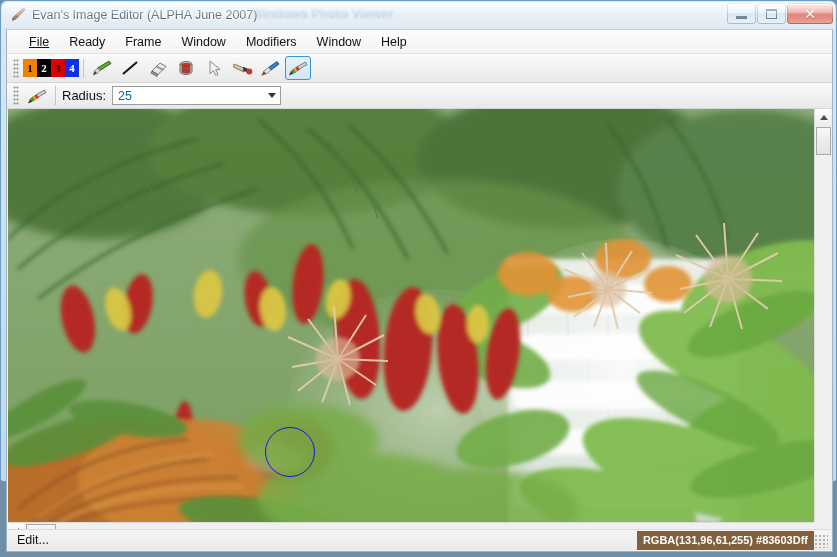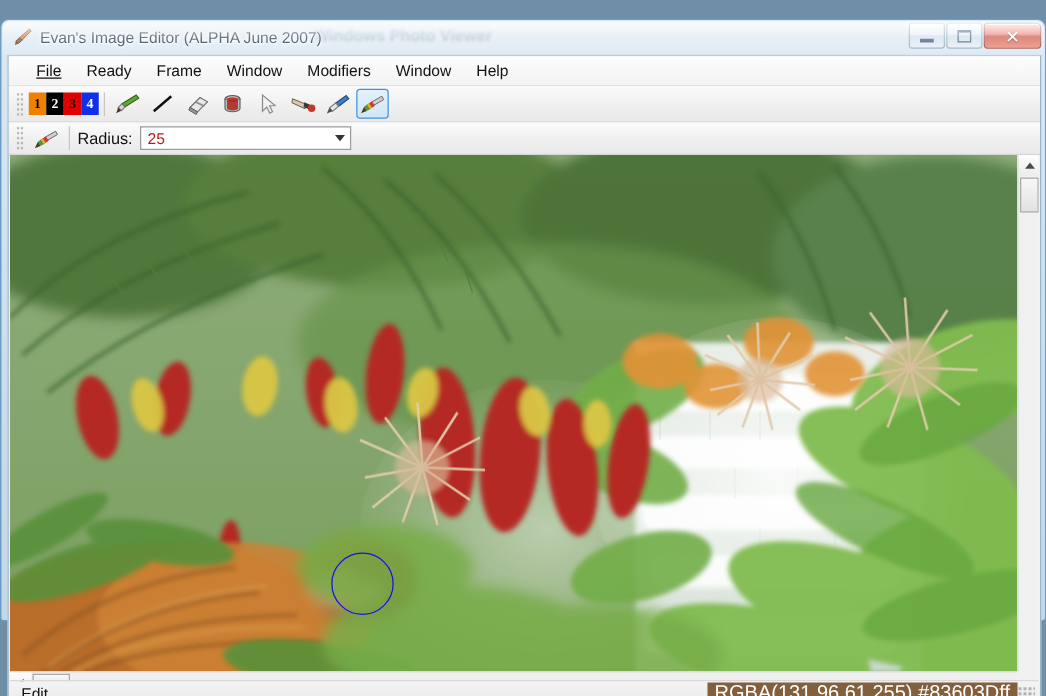"File" .window { top: 15px -> 0 }
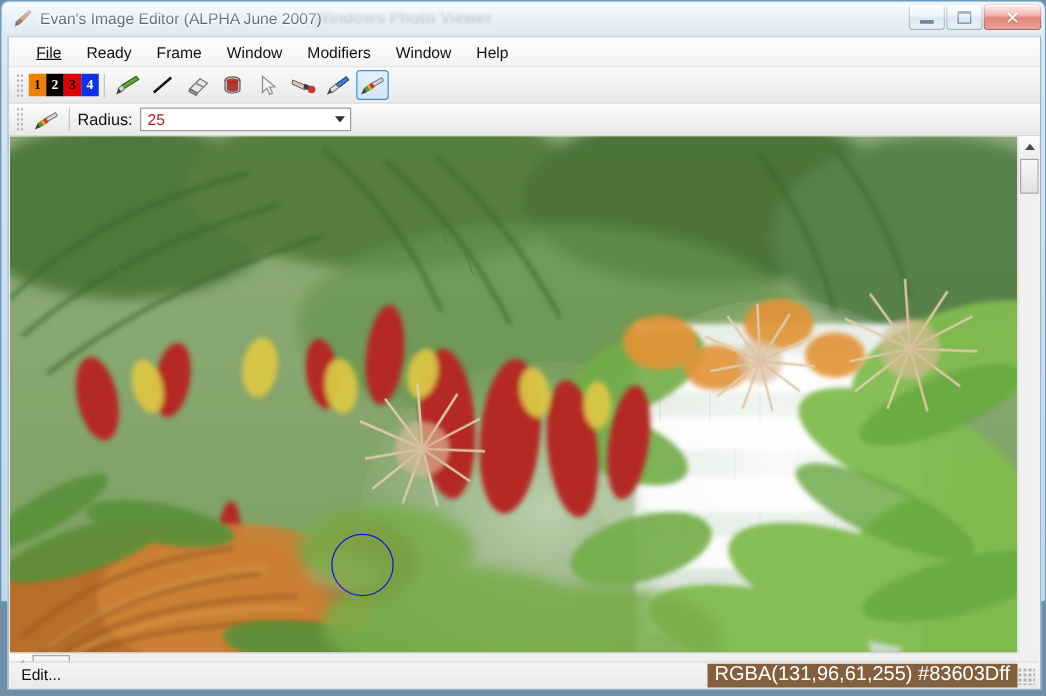"25" .combo .cval { color: #b91c1c -> #0369a1 }
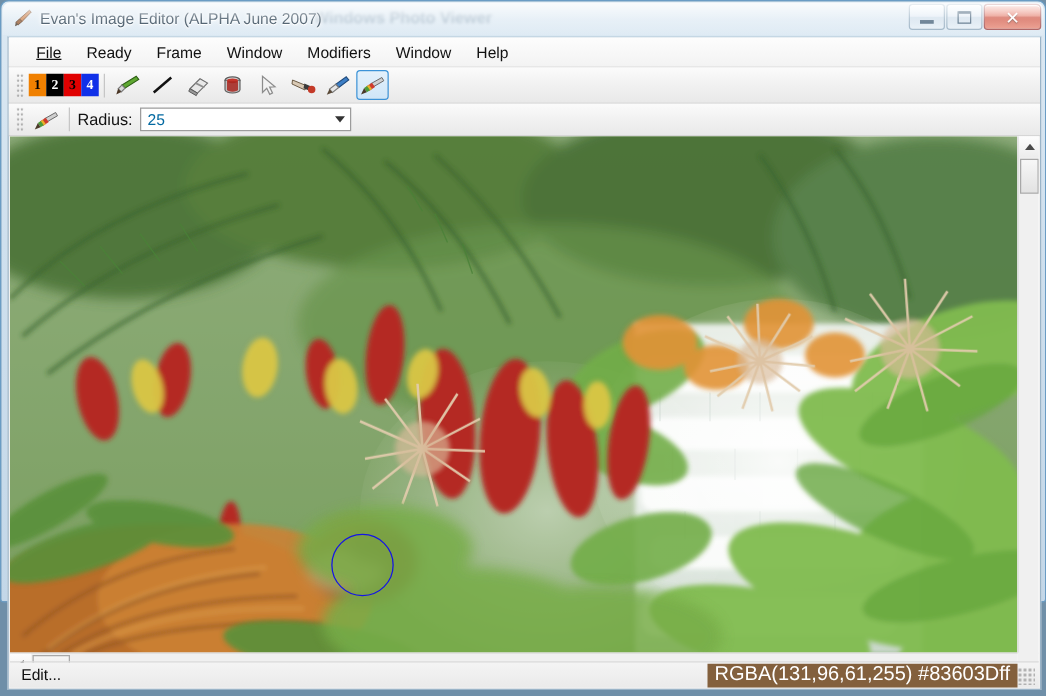"RGBA(131,96,61,255) #83603Dff" .st-color { font-size: 16px -> 11px; font-weight: none -> bold }
